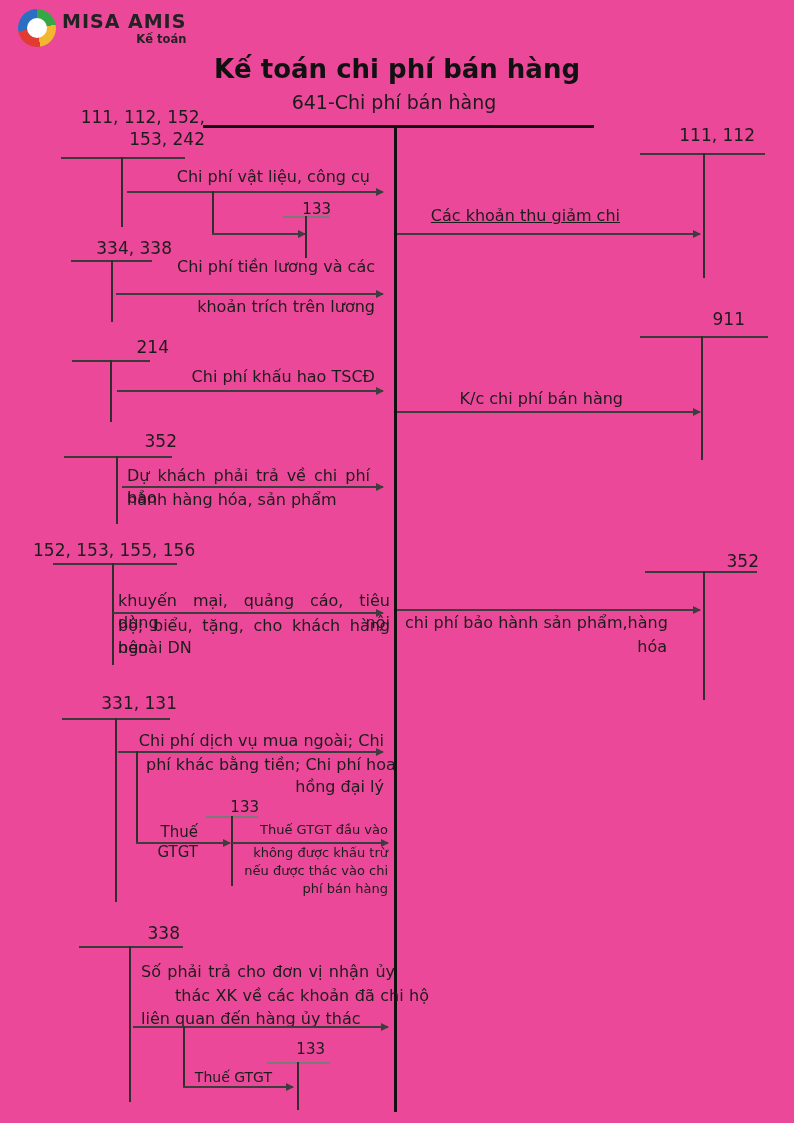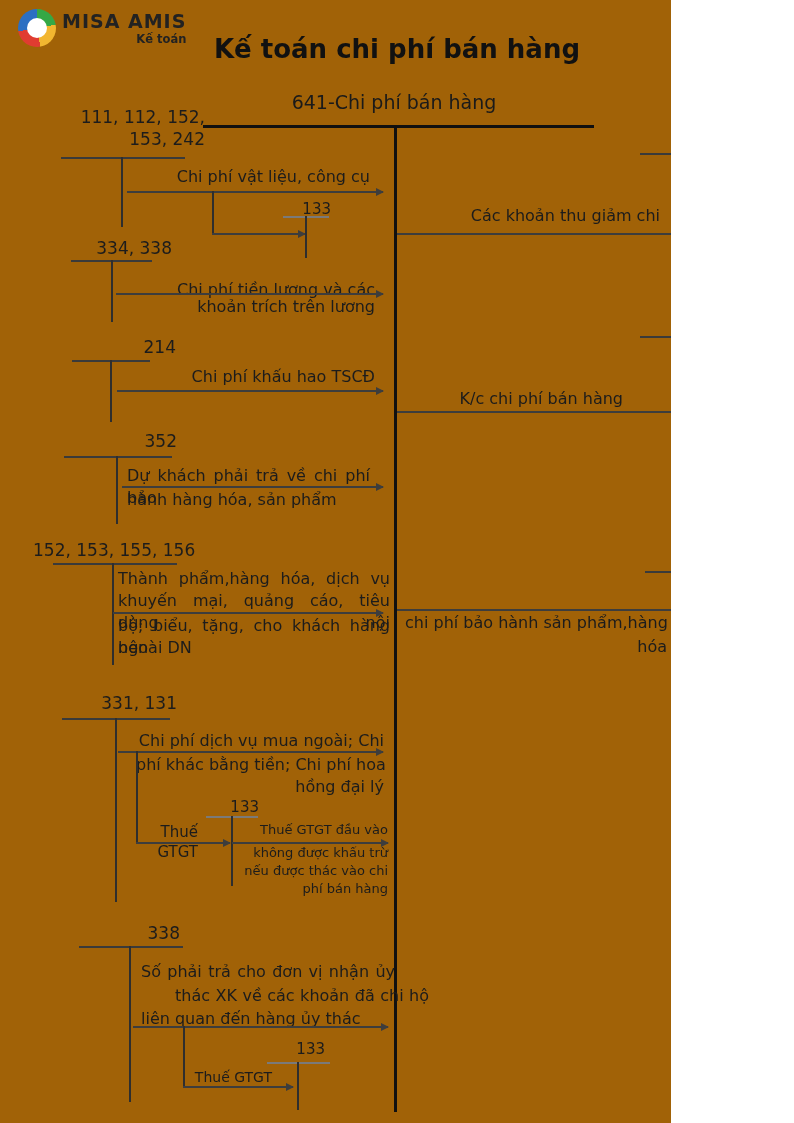"MISA AMIS" #canvas { background: #a16207 -> #ec4899; width: 671px -> 794px }
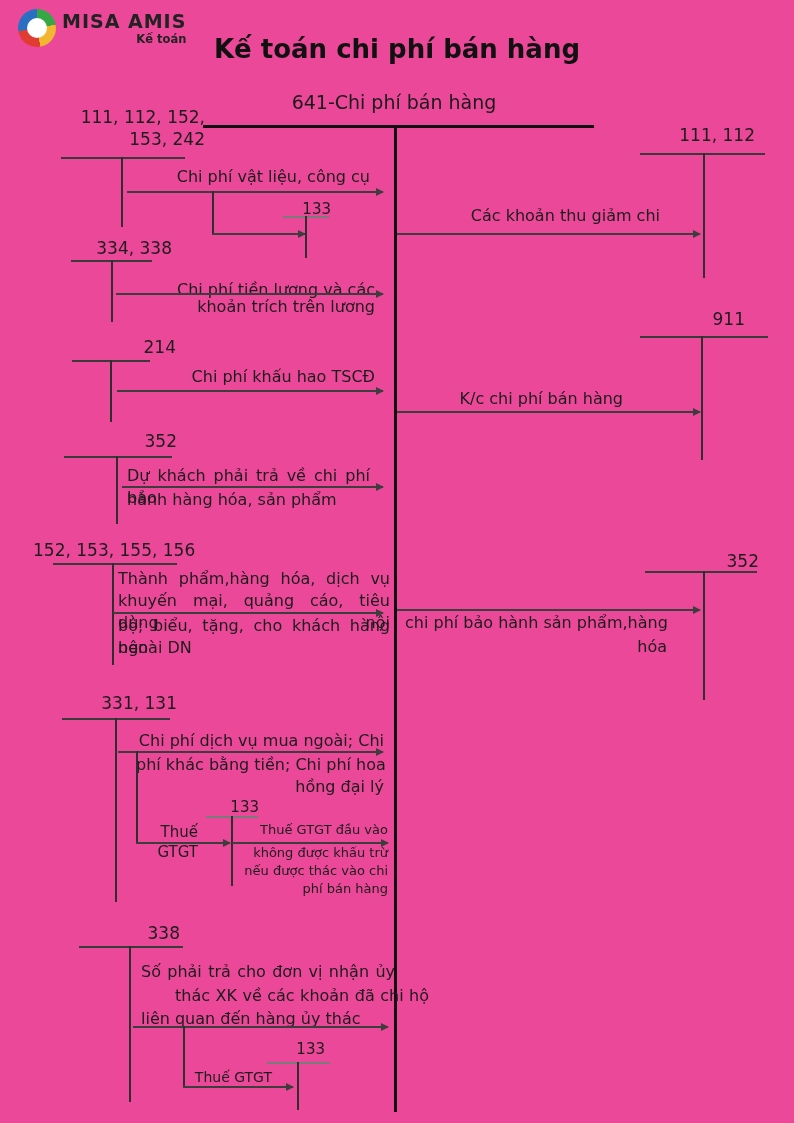"Kế toán chi phí bán" .pagetitle { top: 34px -> 54px }
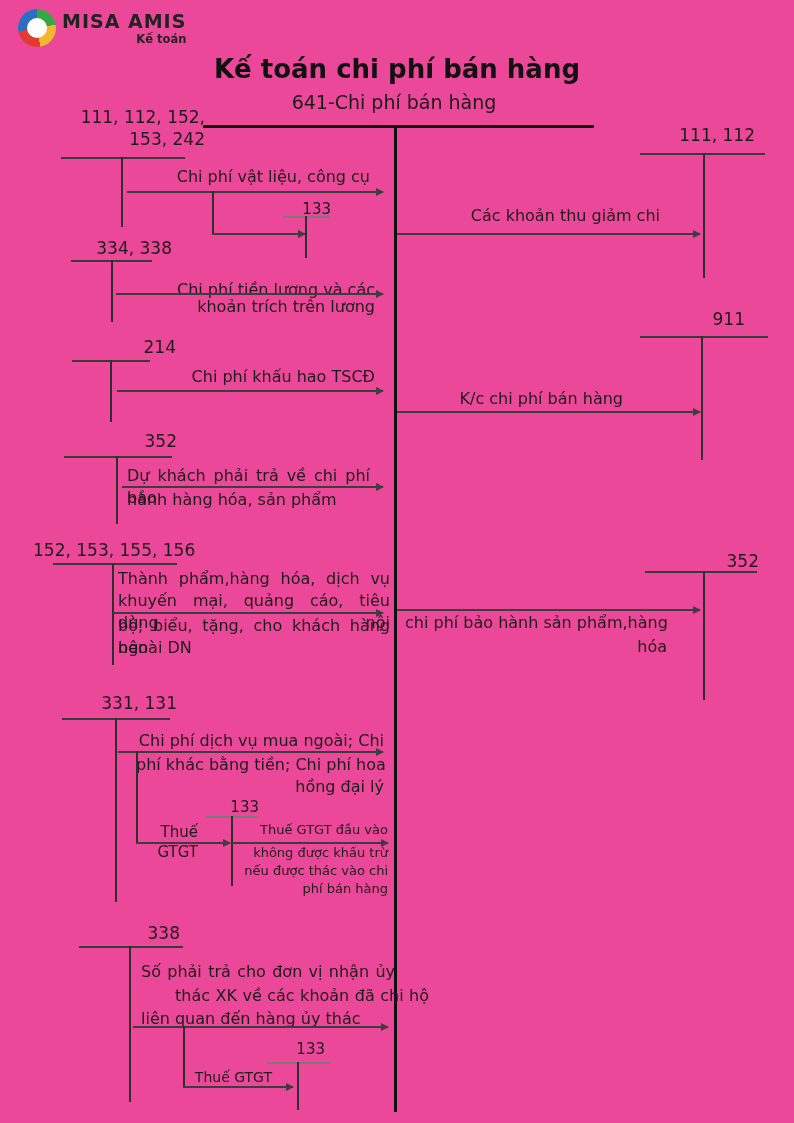"Các khoản thu giảm chi" div.lbl { left: 420px -> 380px; text-decoration: none -> underline }
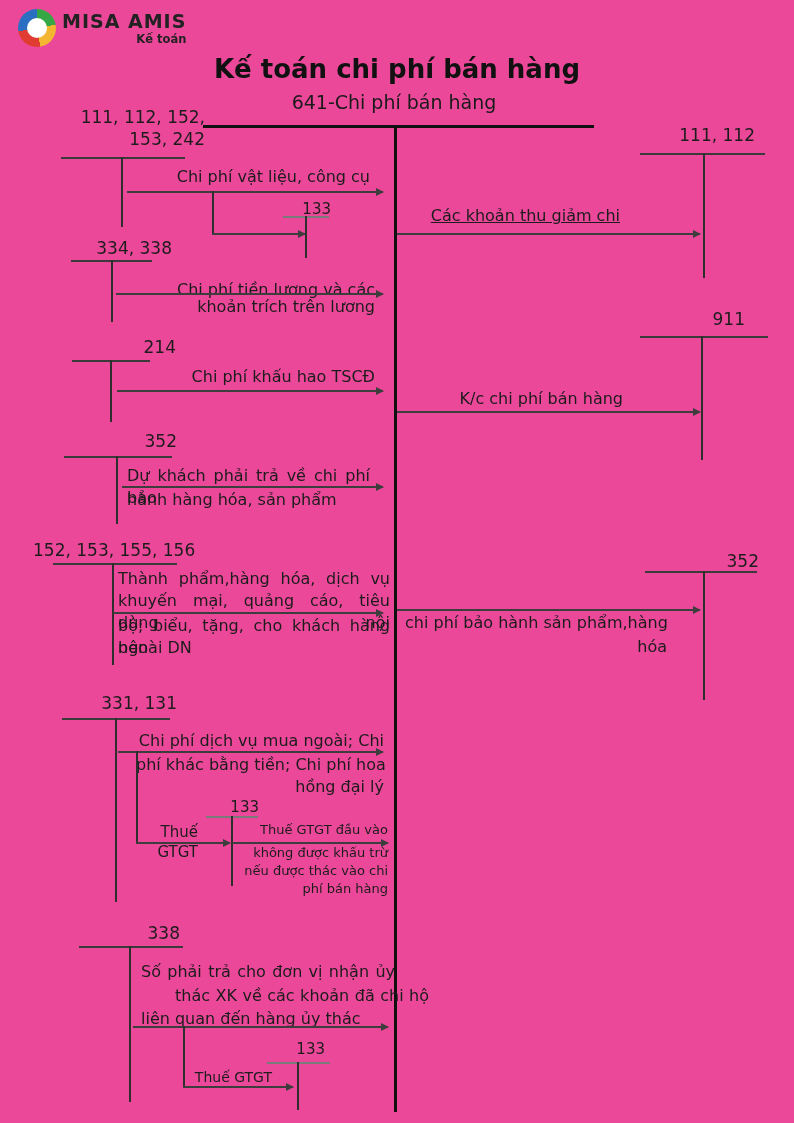"Chi phí tiền lương và" div.lbl { top: 279px -> 256px }
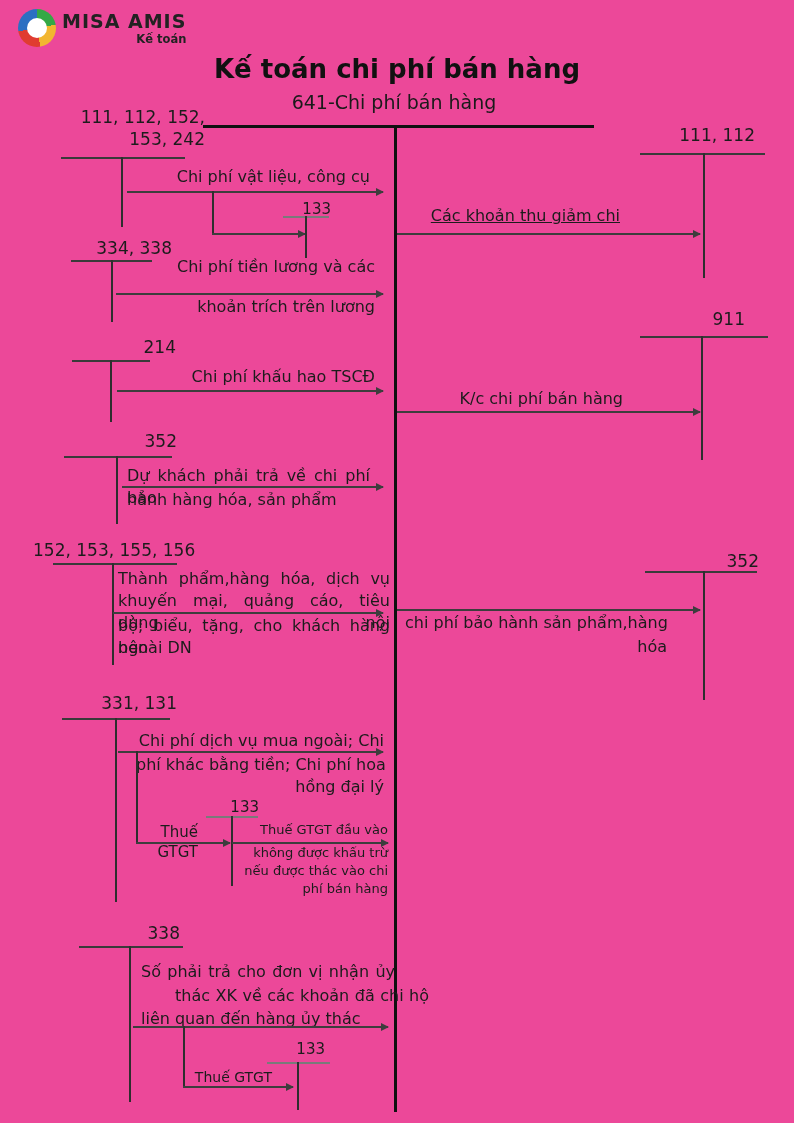"214" div.lbl { left: 56px -> 49px }
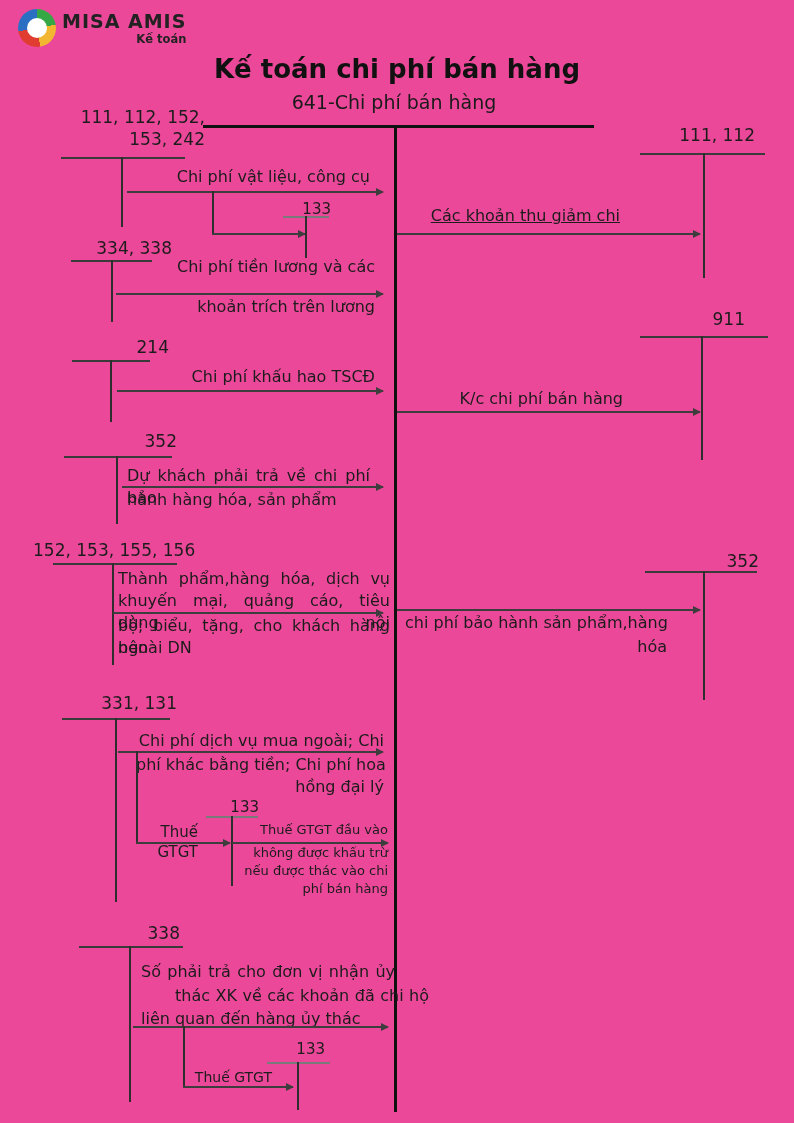"Thành phẩm,hàng hóa, dịch vụ" div.lbl { html: <div>Thành phẩm,hàng hóa, dịch vụ</div> -> none }
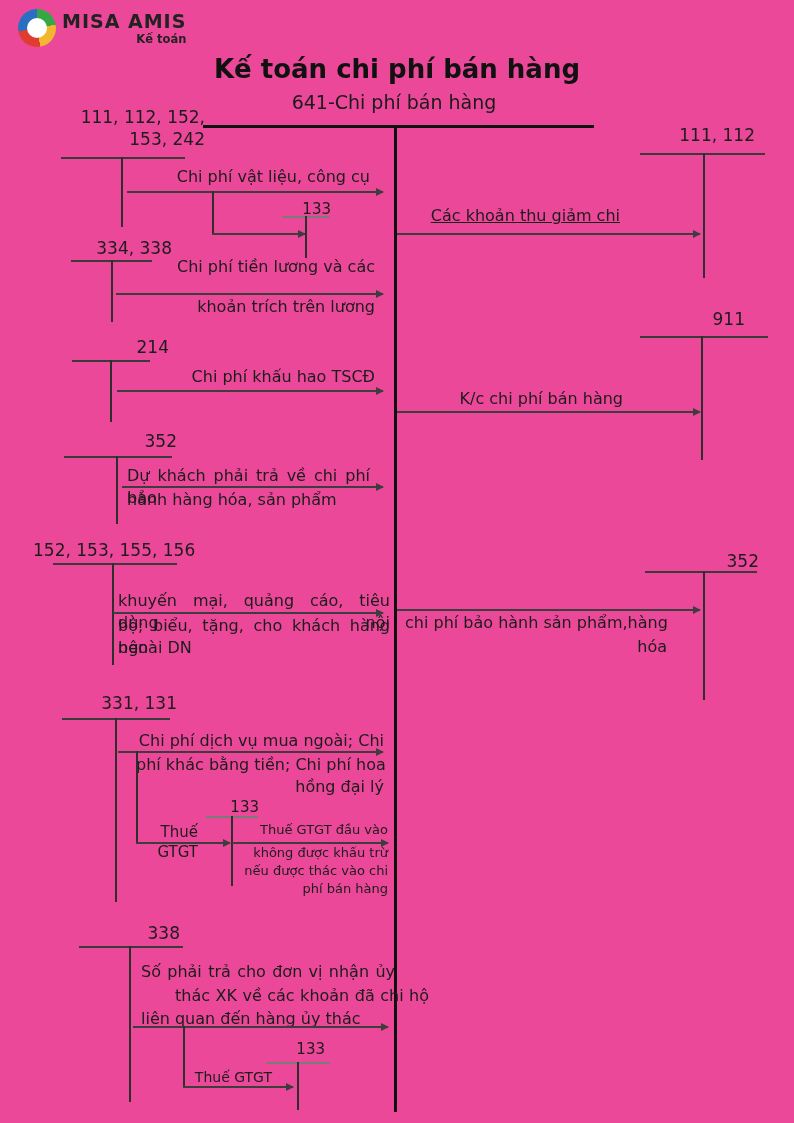"phí khác bằng tiền; Chi" div.lbl { padding-left: none -> 10px }
